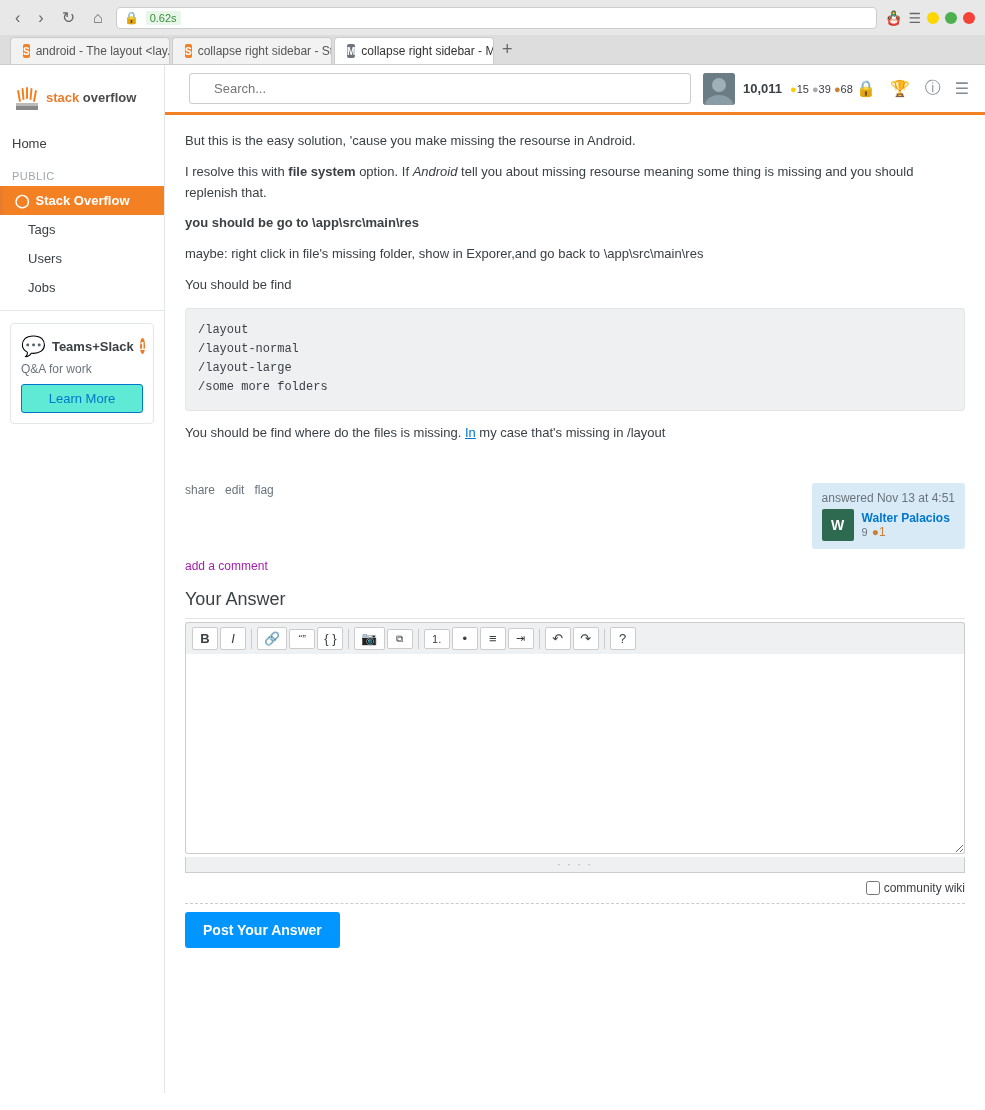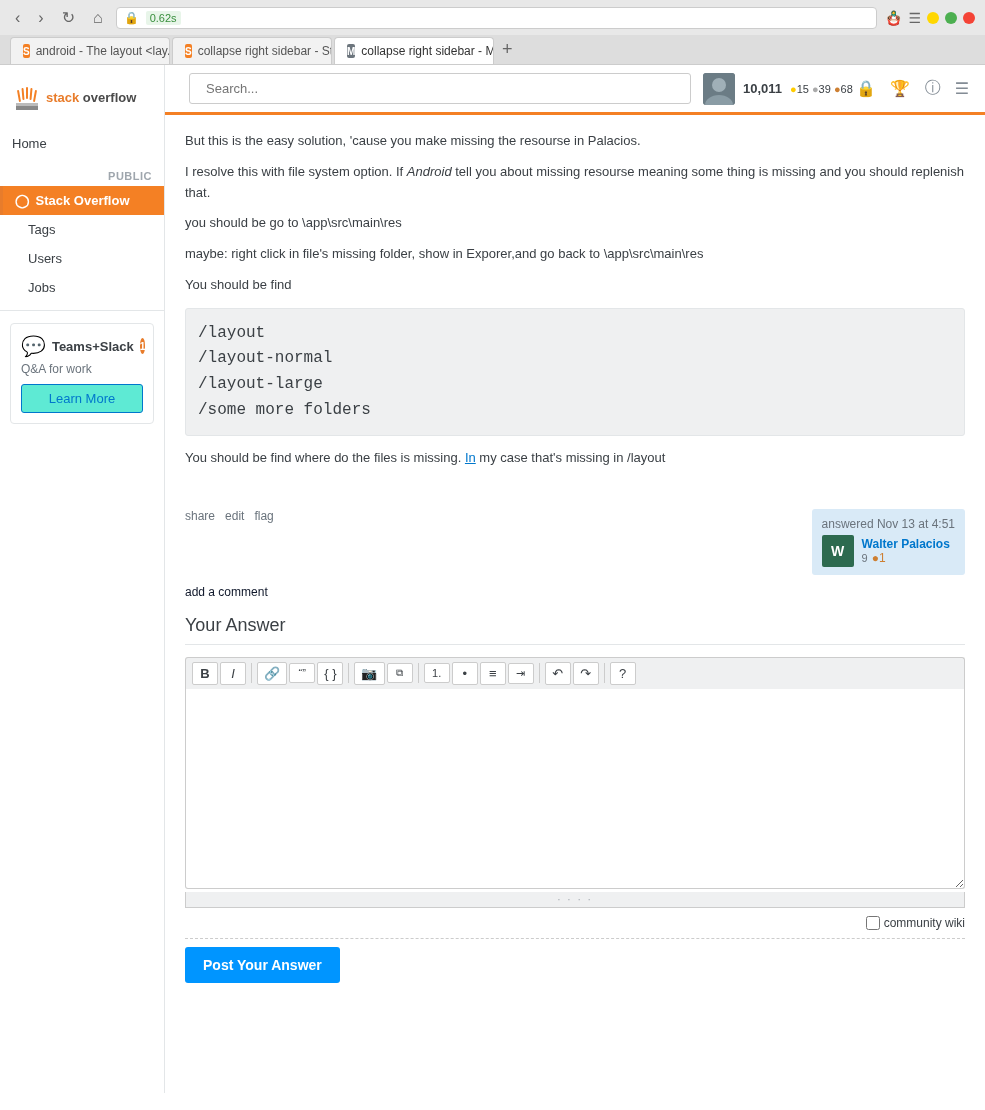"Search..." .search-input { padding: 7px 16px -> 7px 24px }
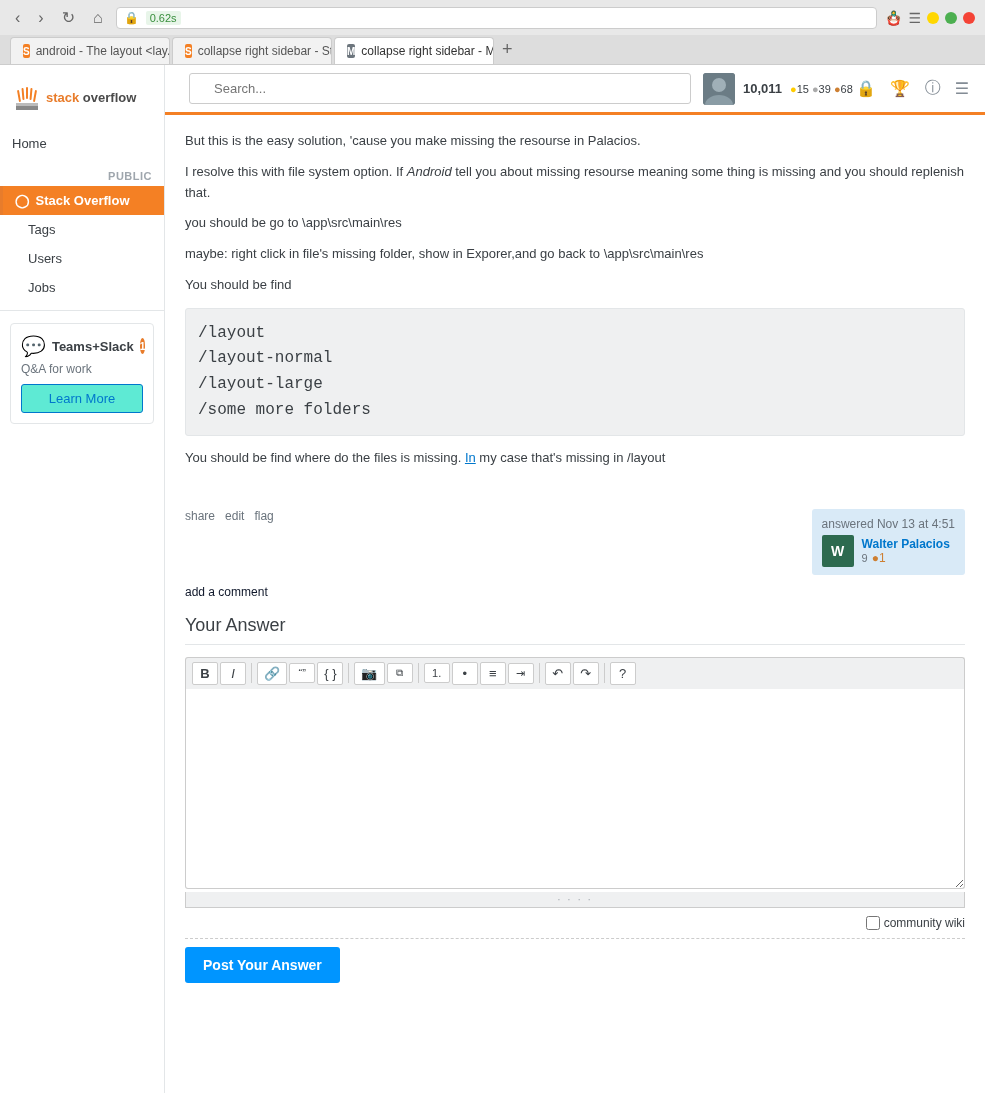"But this is the easy" p { text: Palacios -> Android }
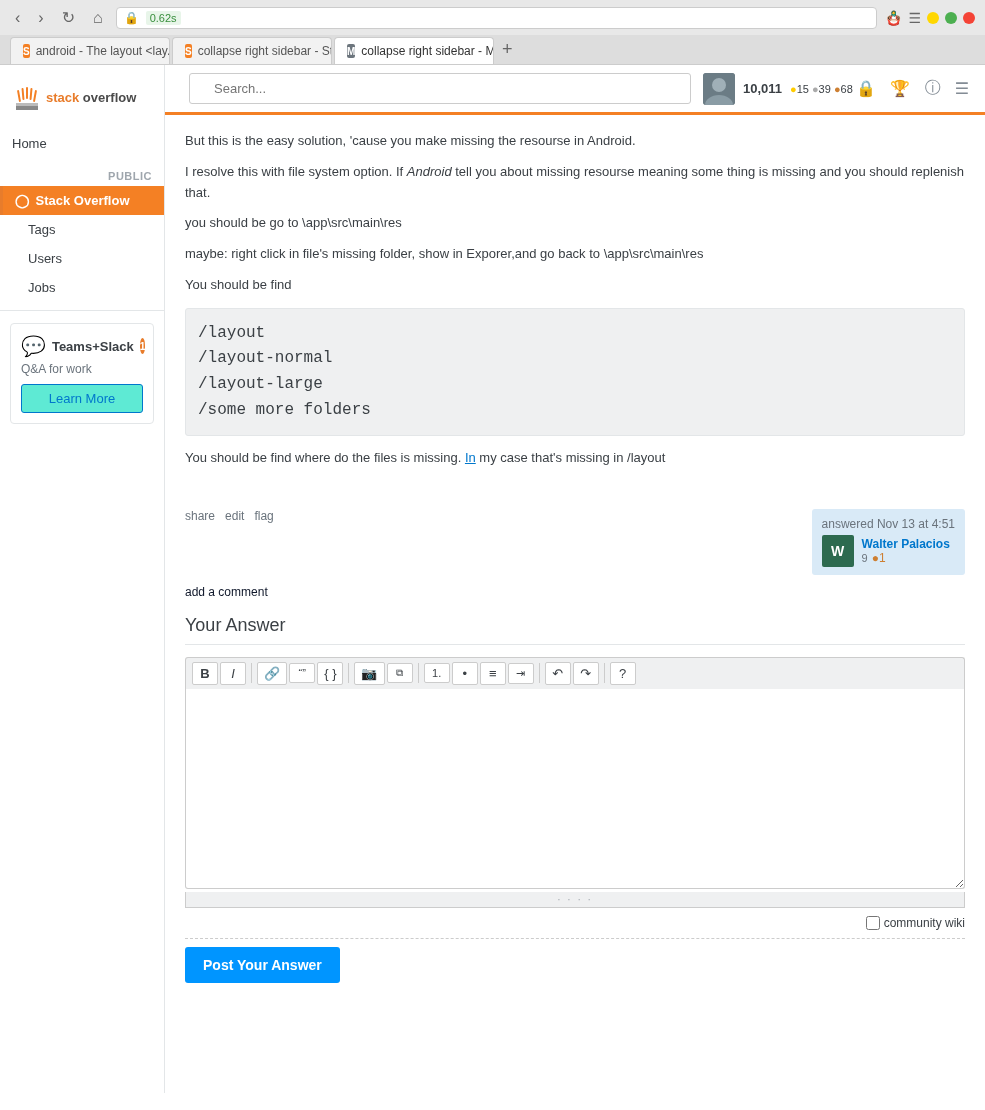"PUBLIC" .sidebar-section-label { font-weight: bold -> normal; text-align: right -> none }
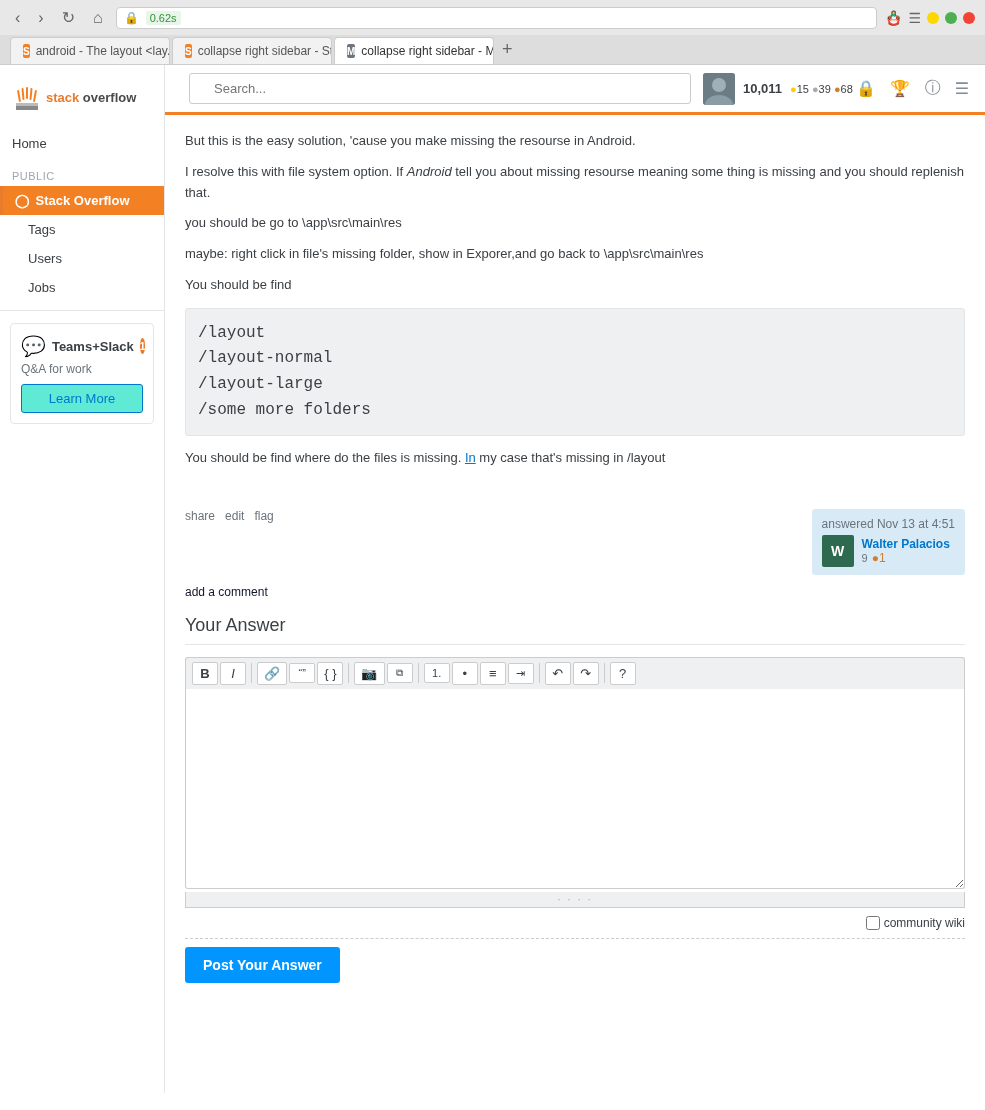"file system" .answer-body strong { font-weight: normal -> bold }
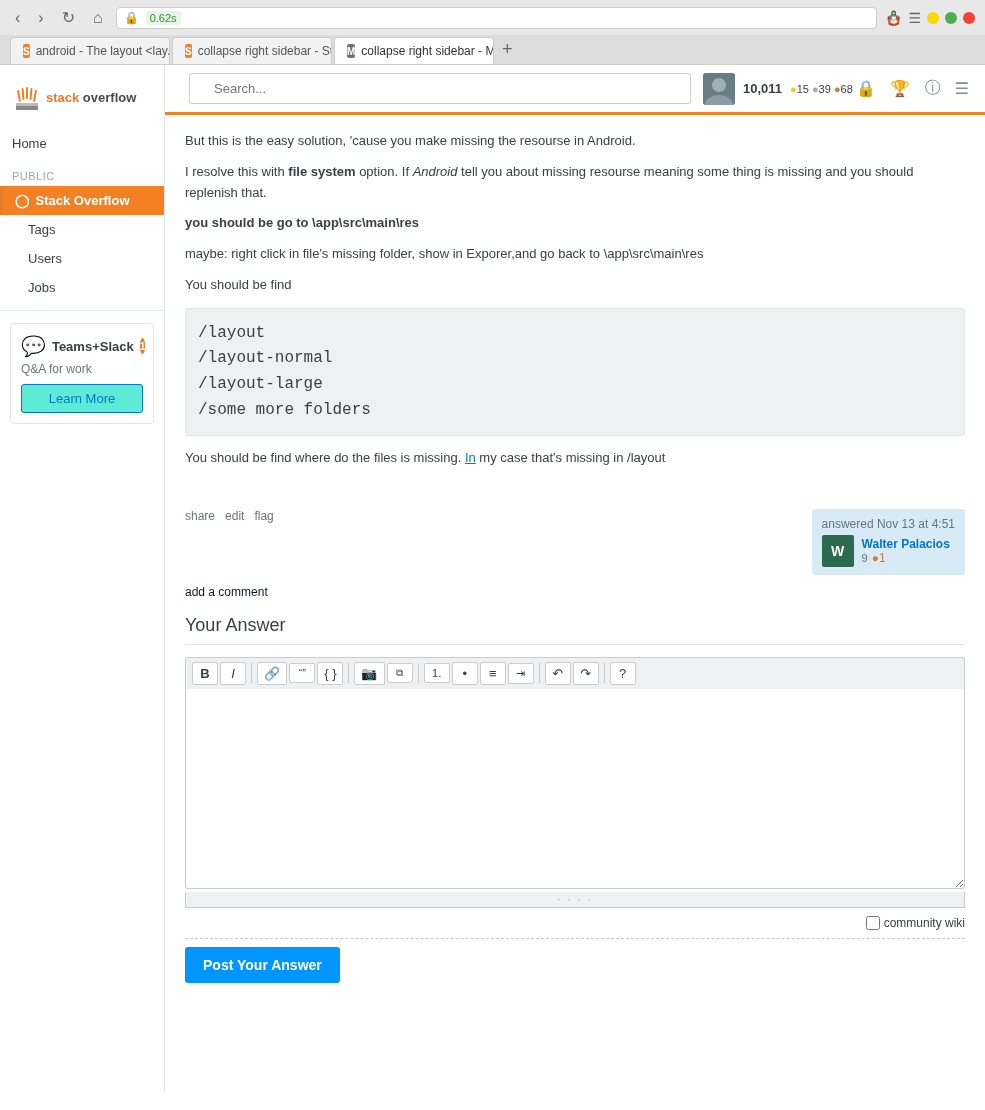"/layout" .code-block { font-size: 16px -> 12px }
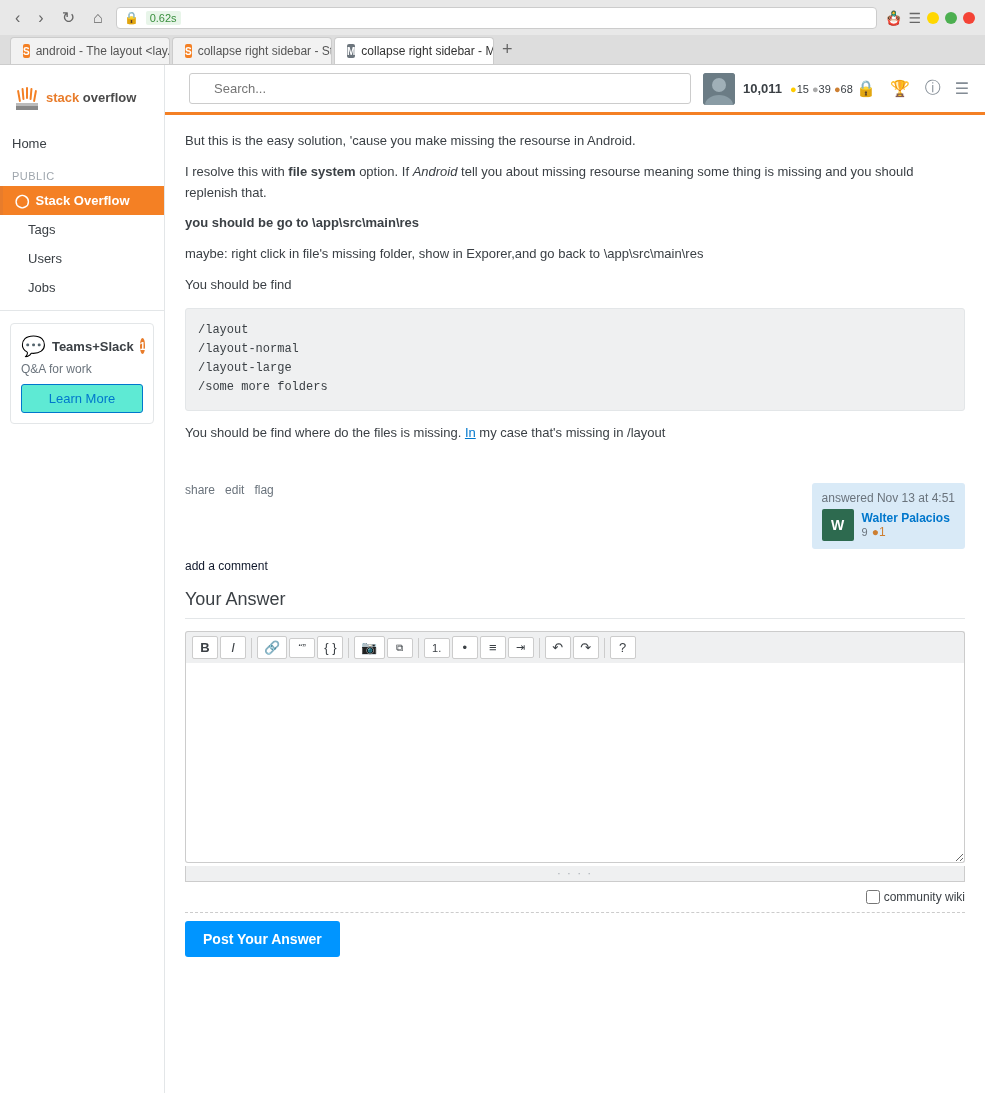"add a comment" .add-comment { color: #0f172a -> #a21caf }
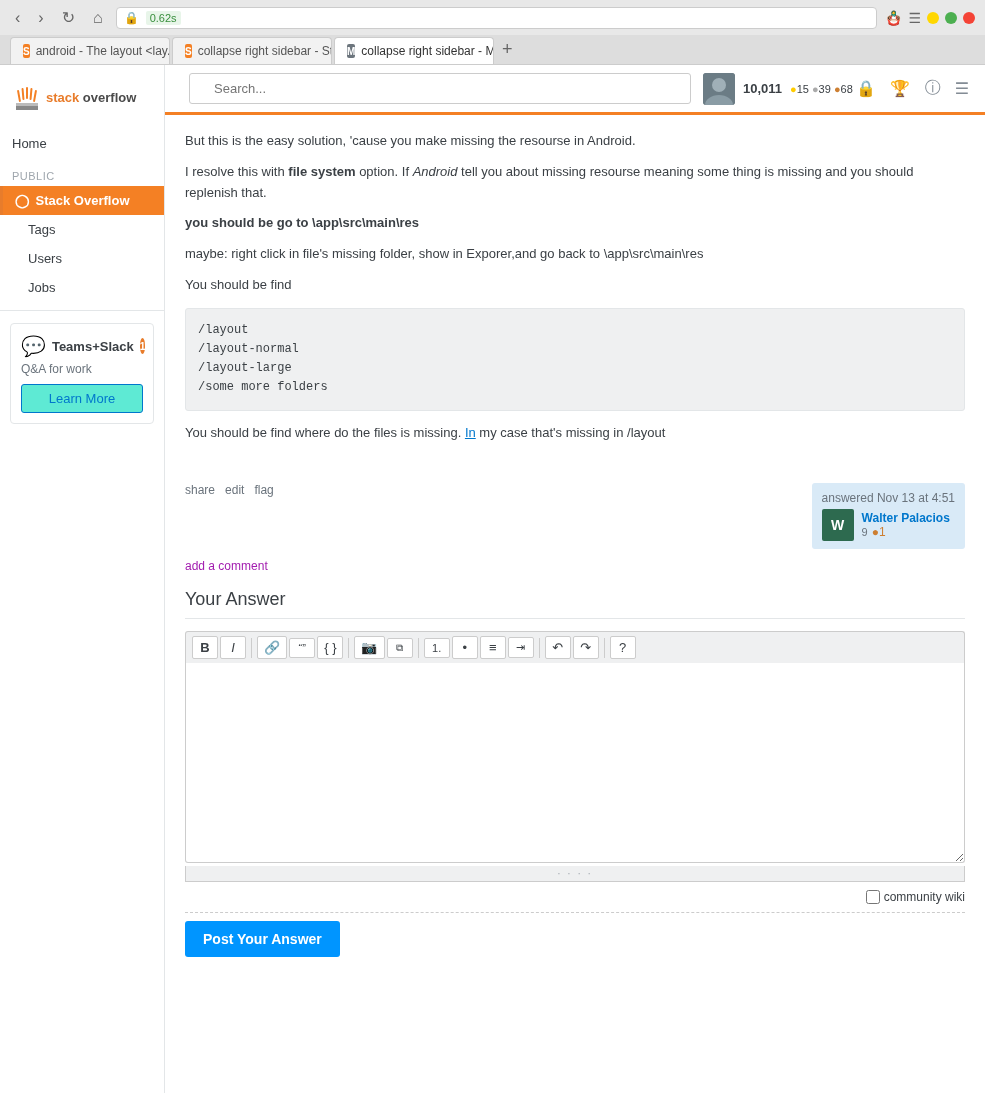"Your Answer" .your-answer-title { margin-bottom: 12px -> 3px }
